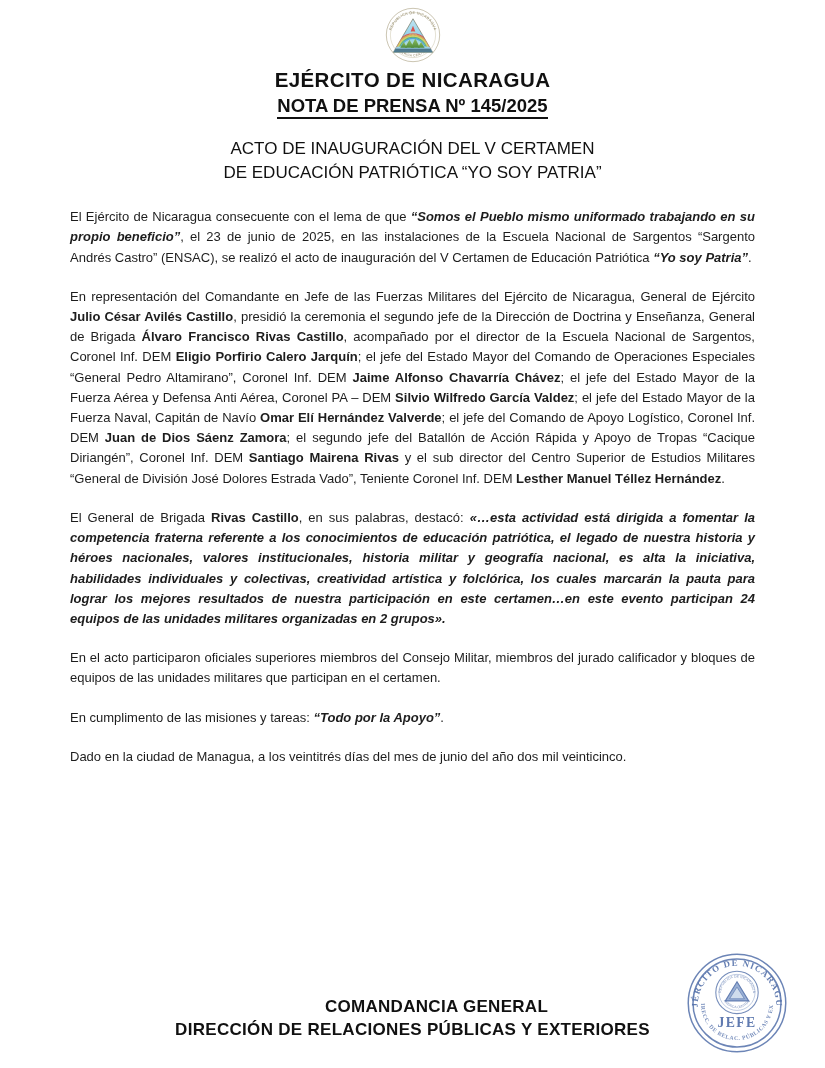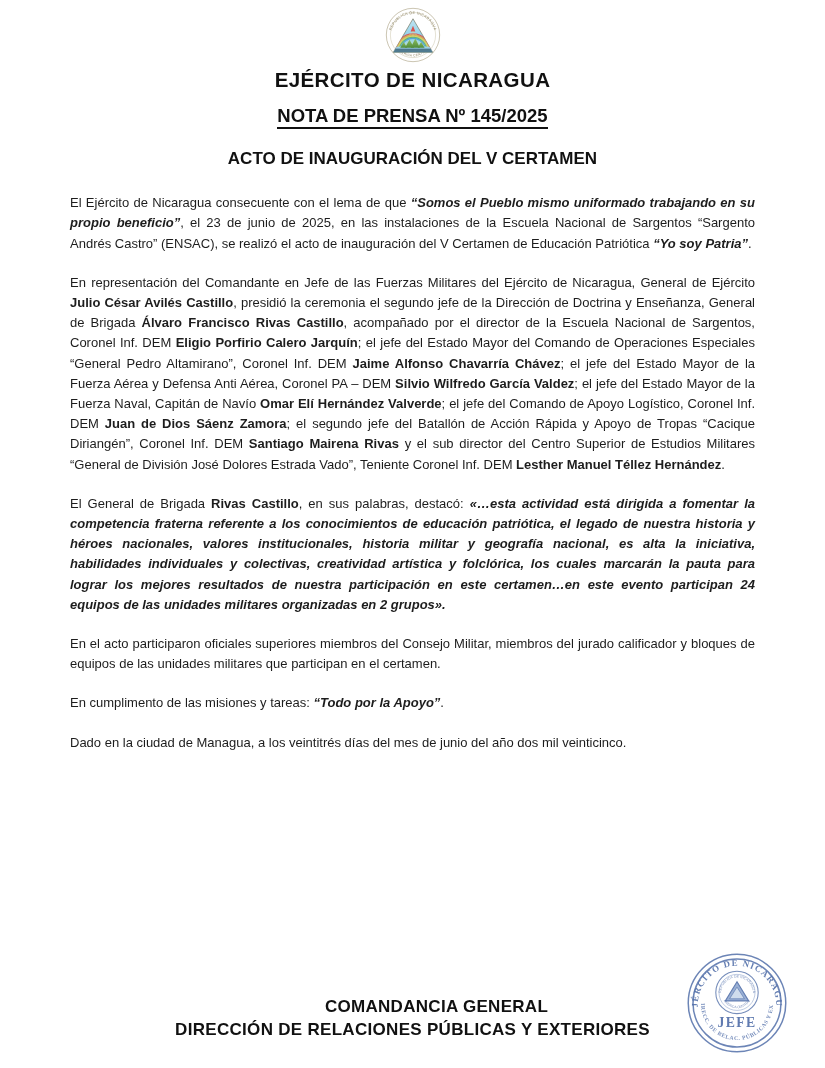"NOTA DE PRENSA Nº 145/2025" .h-nota { margin: 13px 0 0 0 -> 3px 0 0 0 }
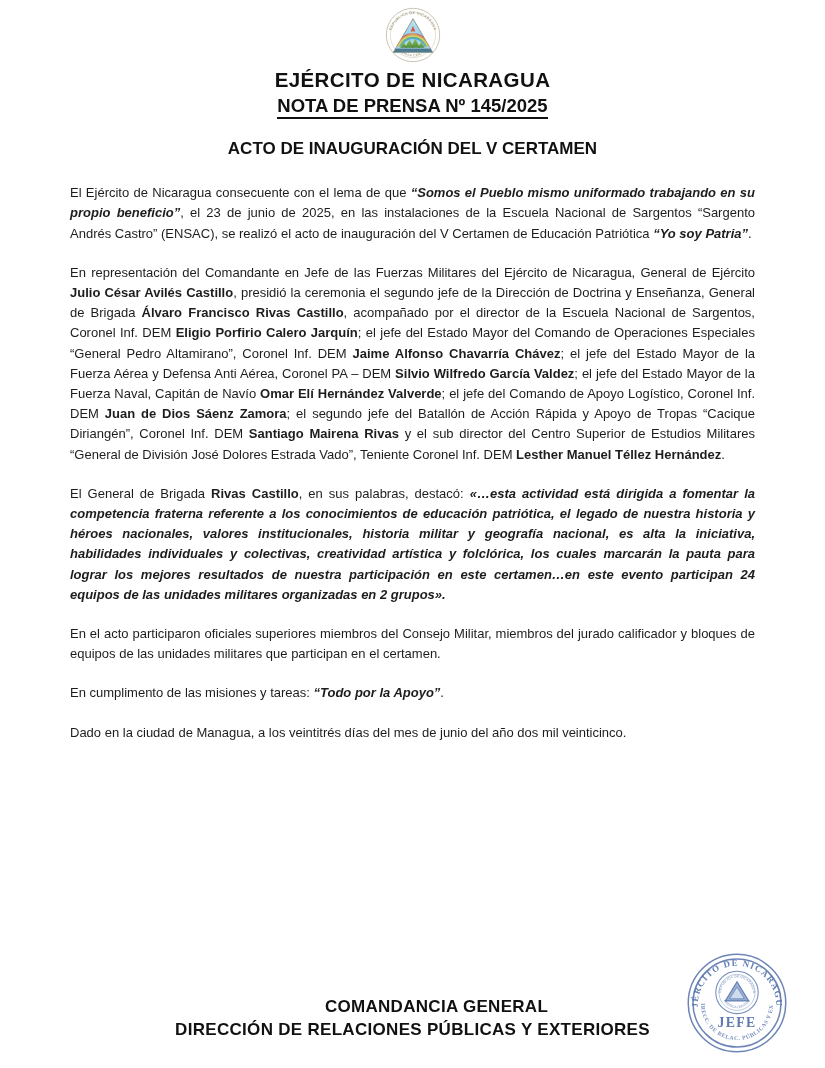"ACTO DE INAUGURACIÓN DEL V" .h-title { font-weight: bold -> normal }
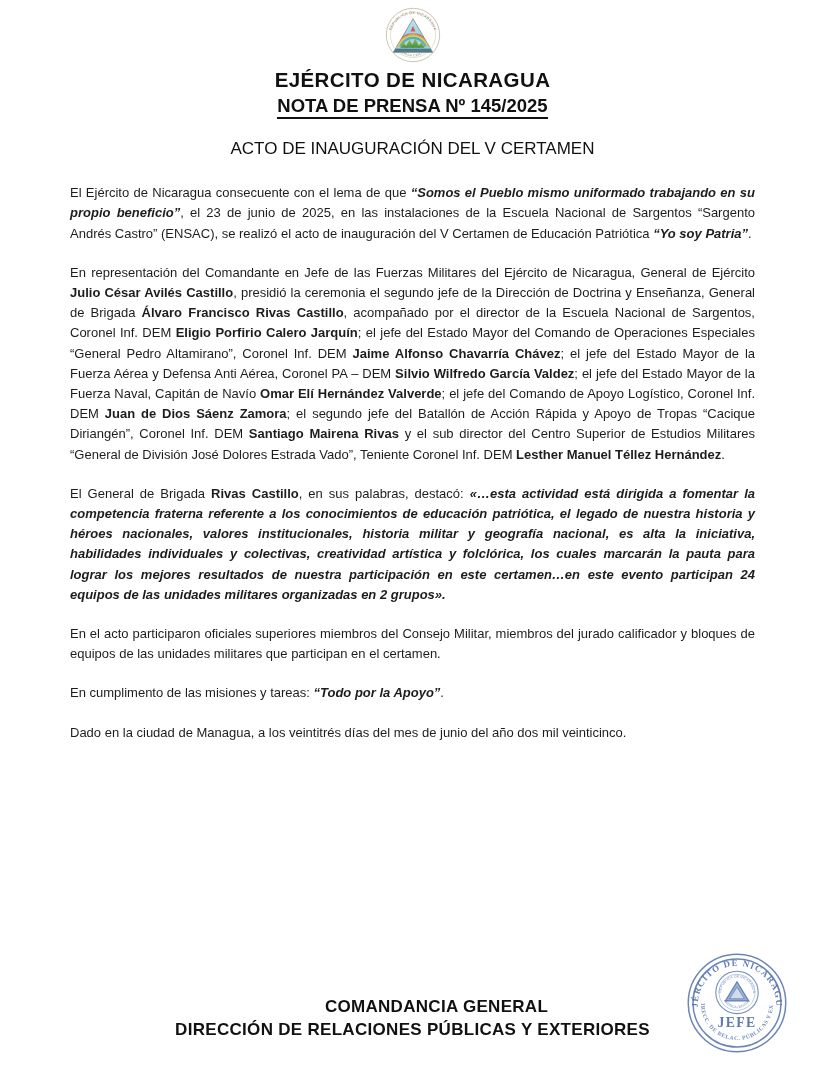"DE EDUCACIÓN PATRIÓTICA “YO SOY" div { html: none -> <div>DE EDUCACIÓN PATRIÓTICA “YO SOY PATRIA”</div> }
